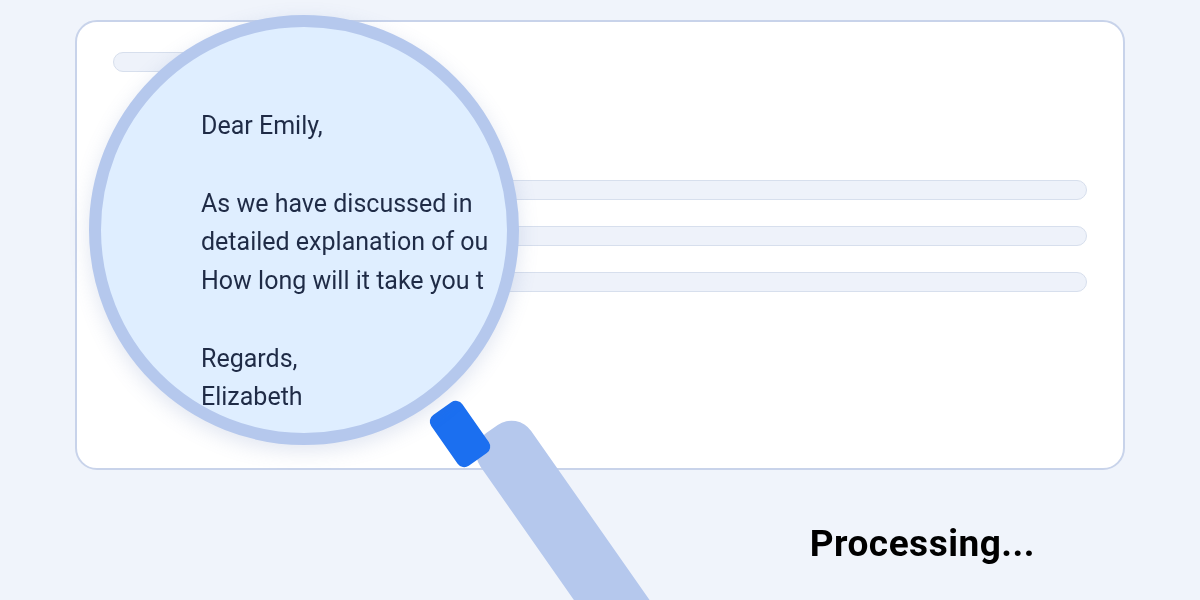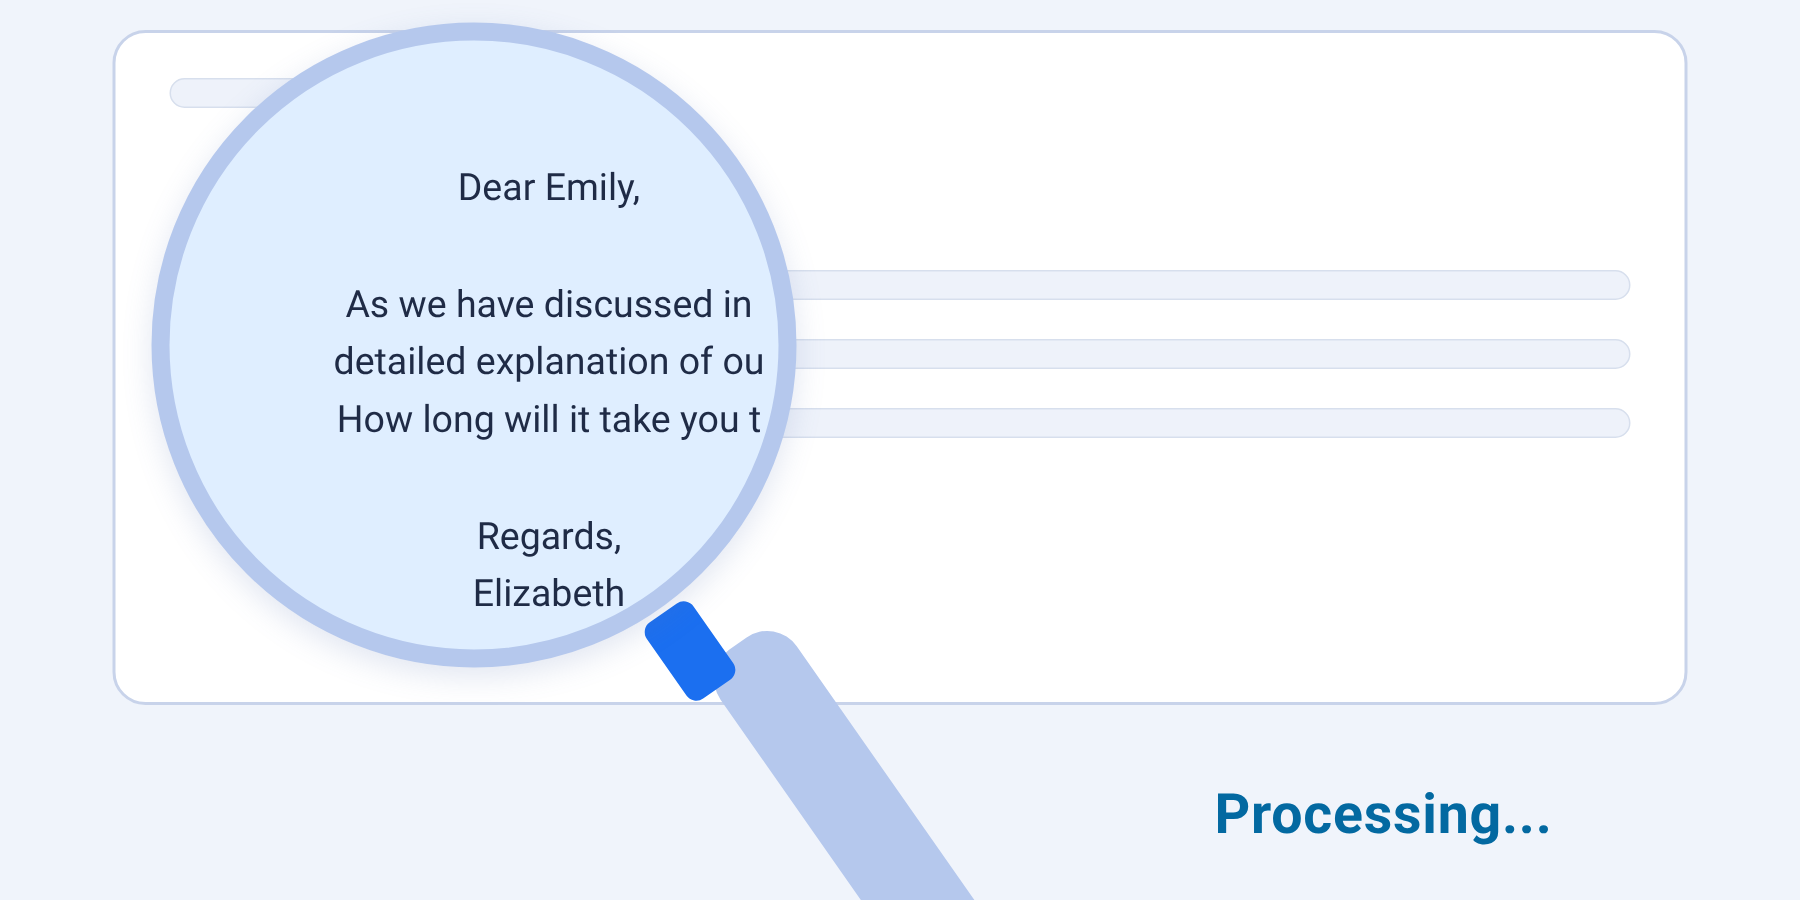"Dear Emily, As we have" .lens { left: 16px -> 4px; text-align: center -> none }
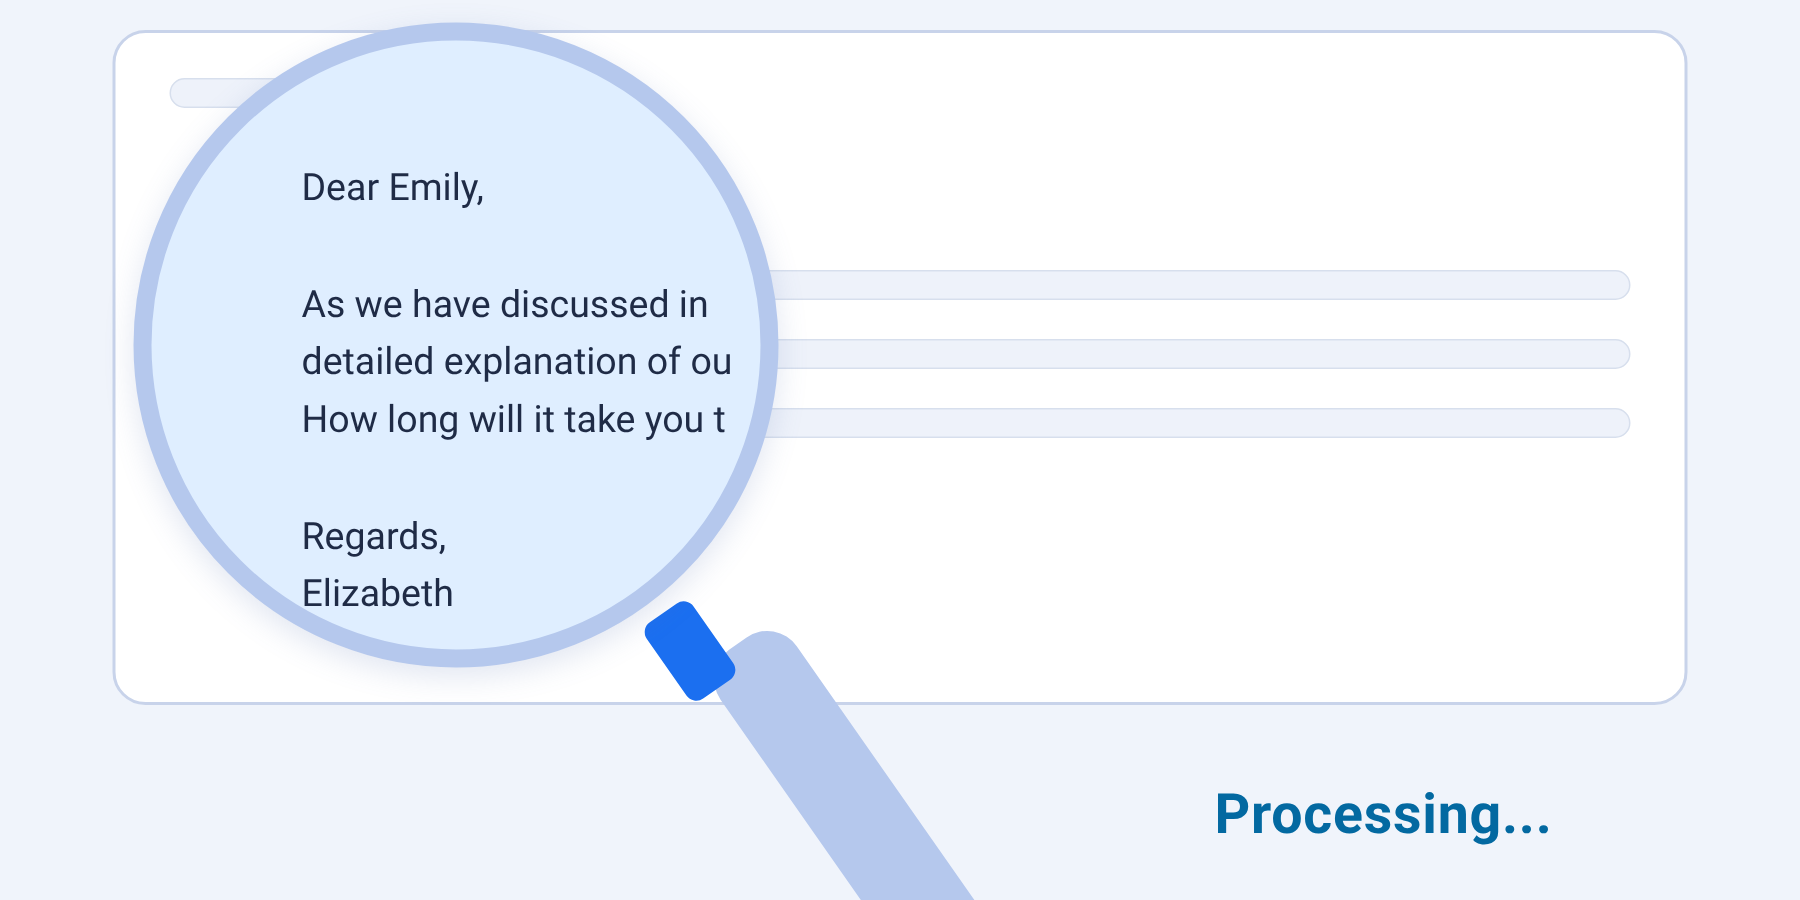"Processing..." .status { color: #0369a1 -> #000000 }
